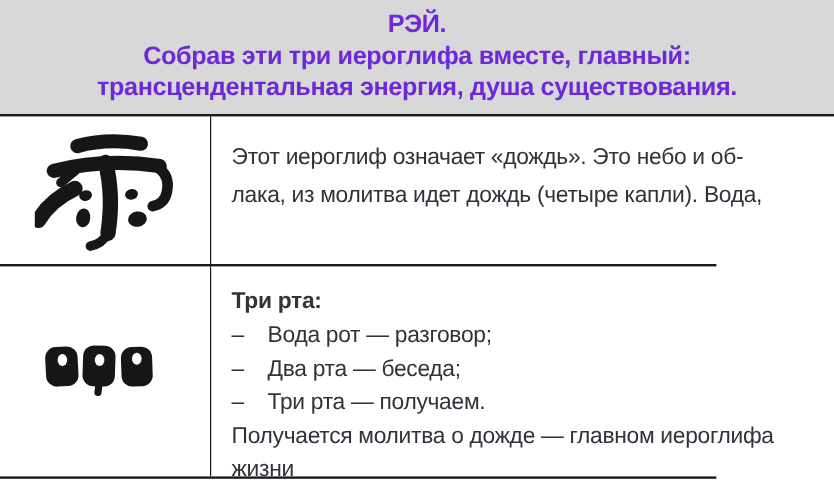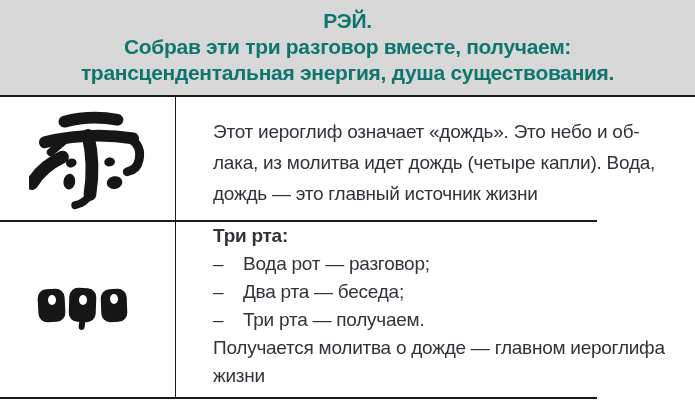"РЭЙ." .header { color: #0f766e -> #6d28d9 }
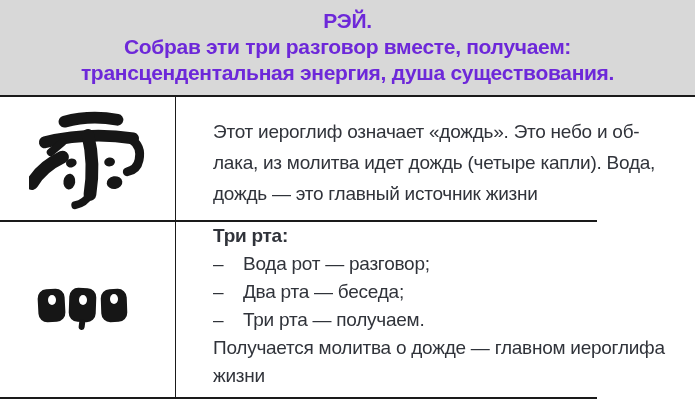"Собрав эти три разговор вместе," div { text: разговор вместе, получаем -> иероглифа вместе, главный }
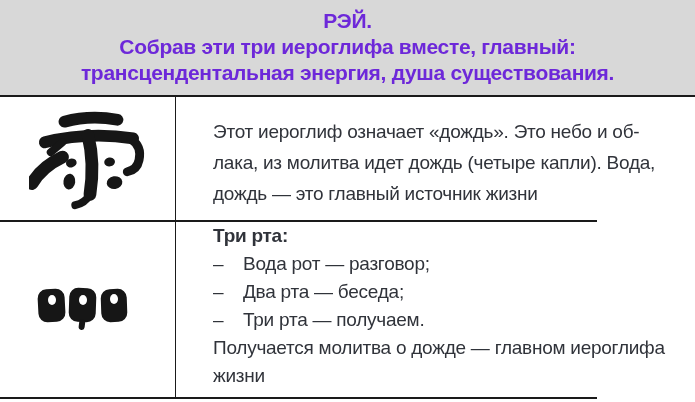"Этот иероглиф означает «дождь». Это" .krow { gap: 20px -> none }
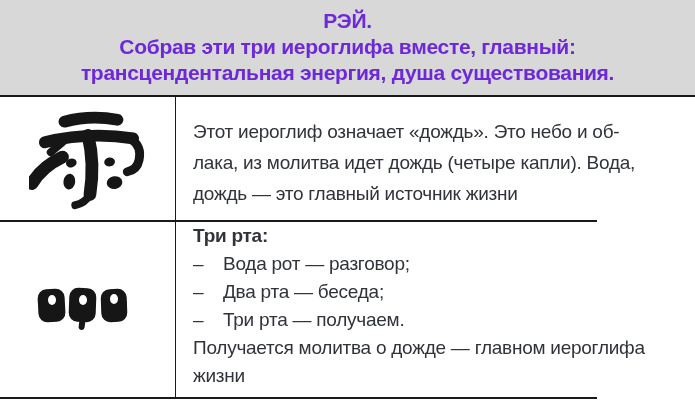"дождь — это главный источник" div.tline { html: <div>дождь — это главный источник жизни</div> -> none }
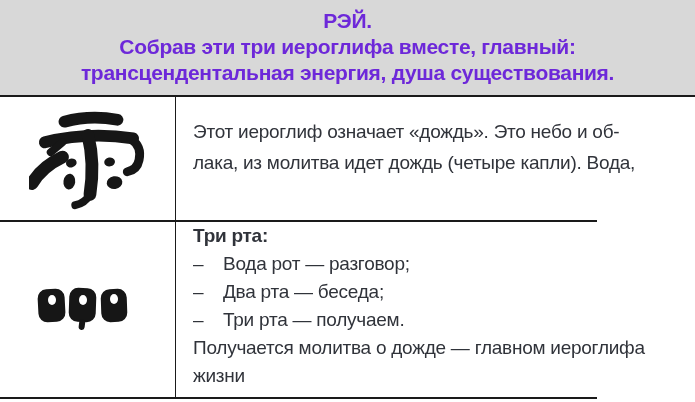"Три рта:" .cell-text-2 { padding-top: 0 -> 16px }
